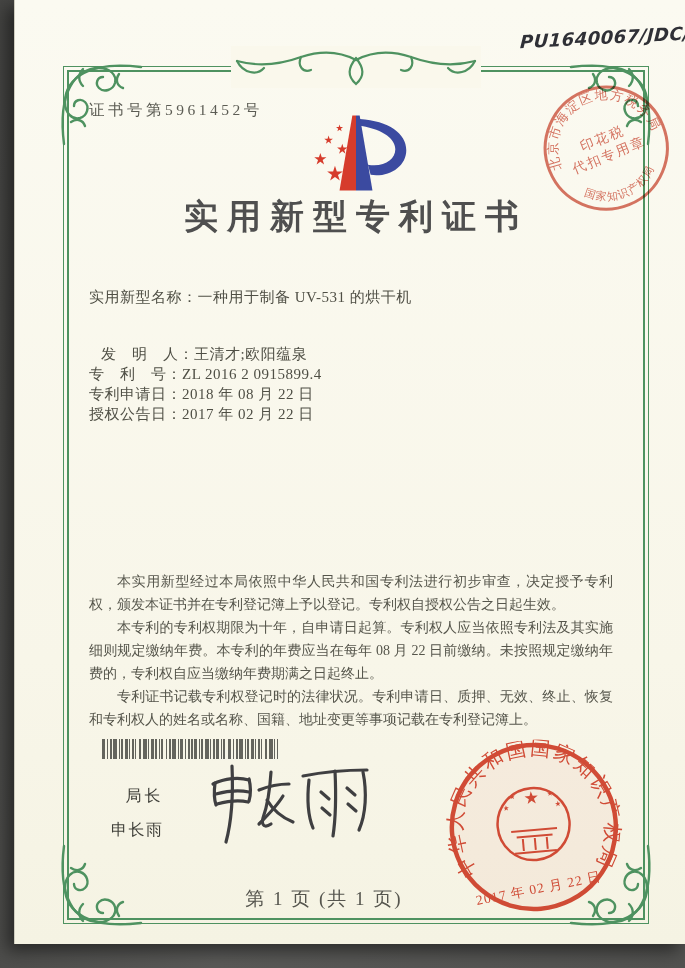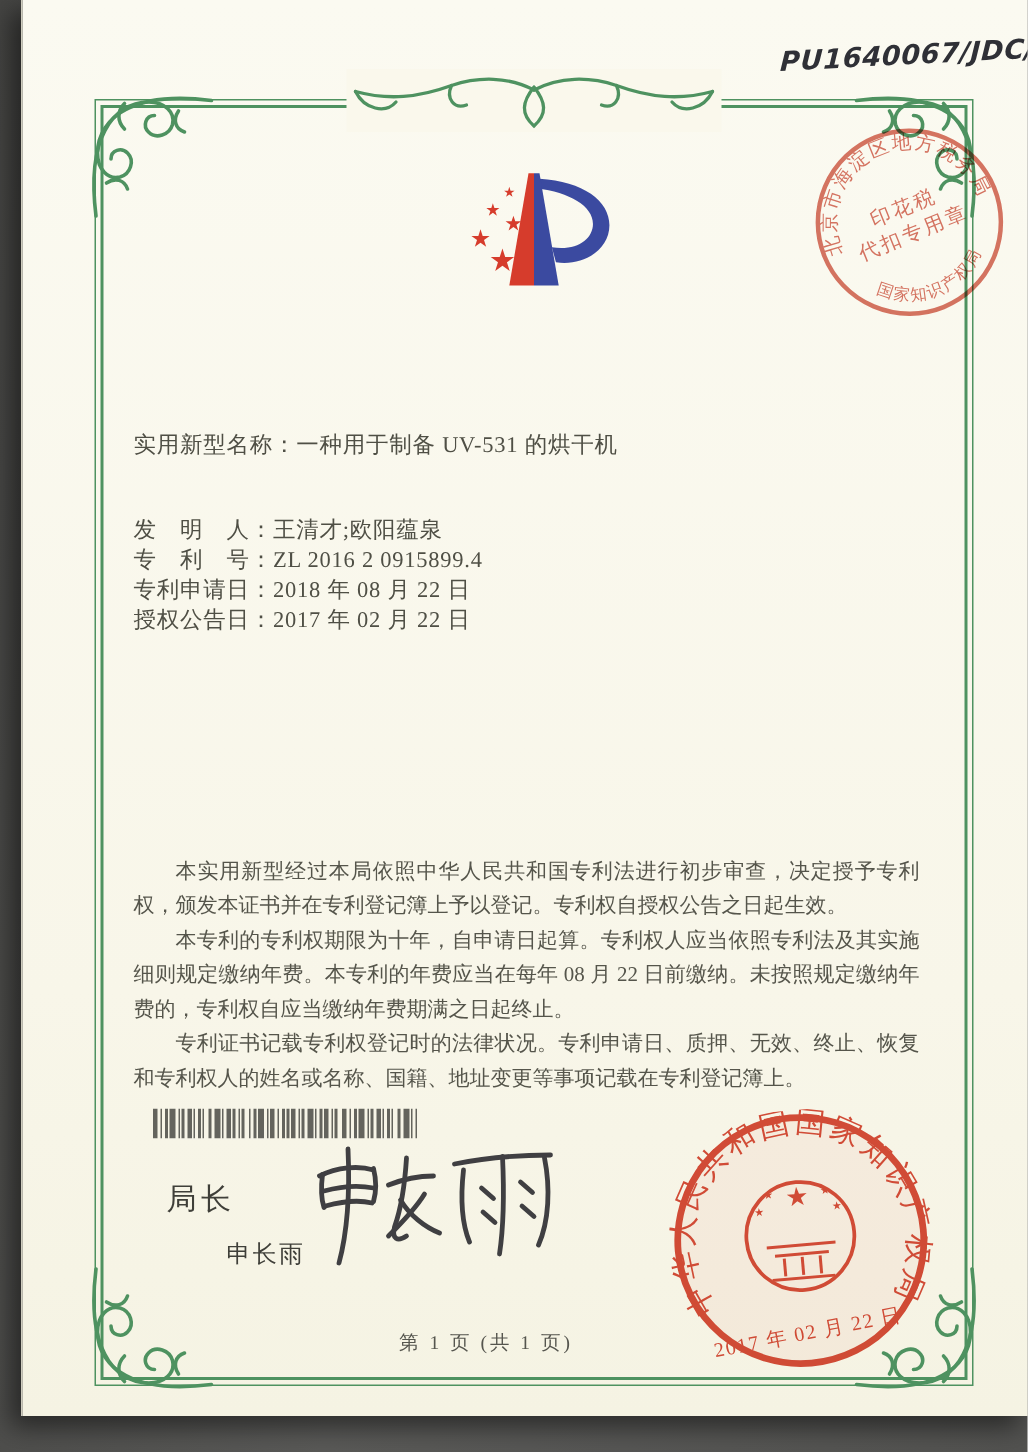"证书号第5961452号" div.certno { html: none -> <div>证书号第5961452号</div> }
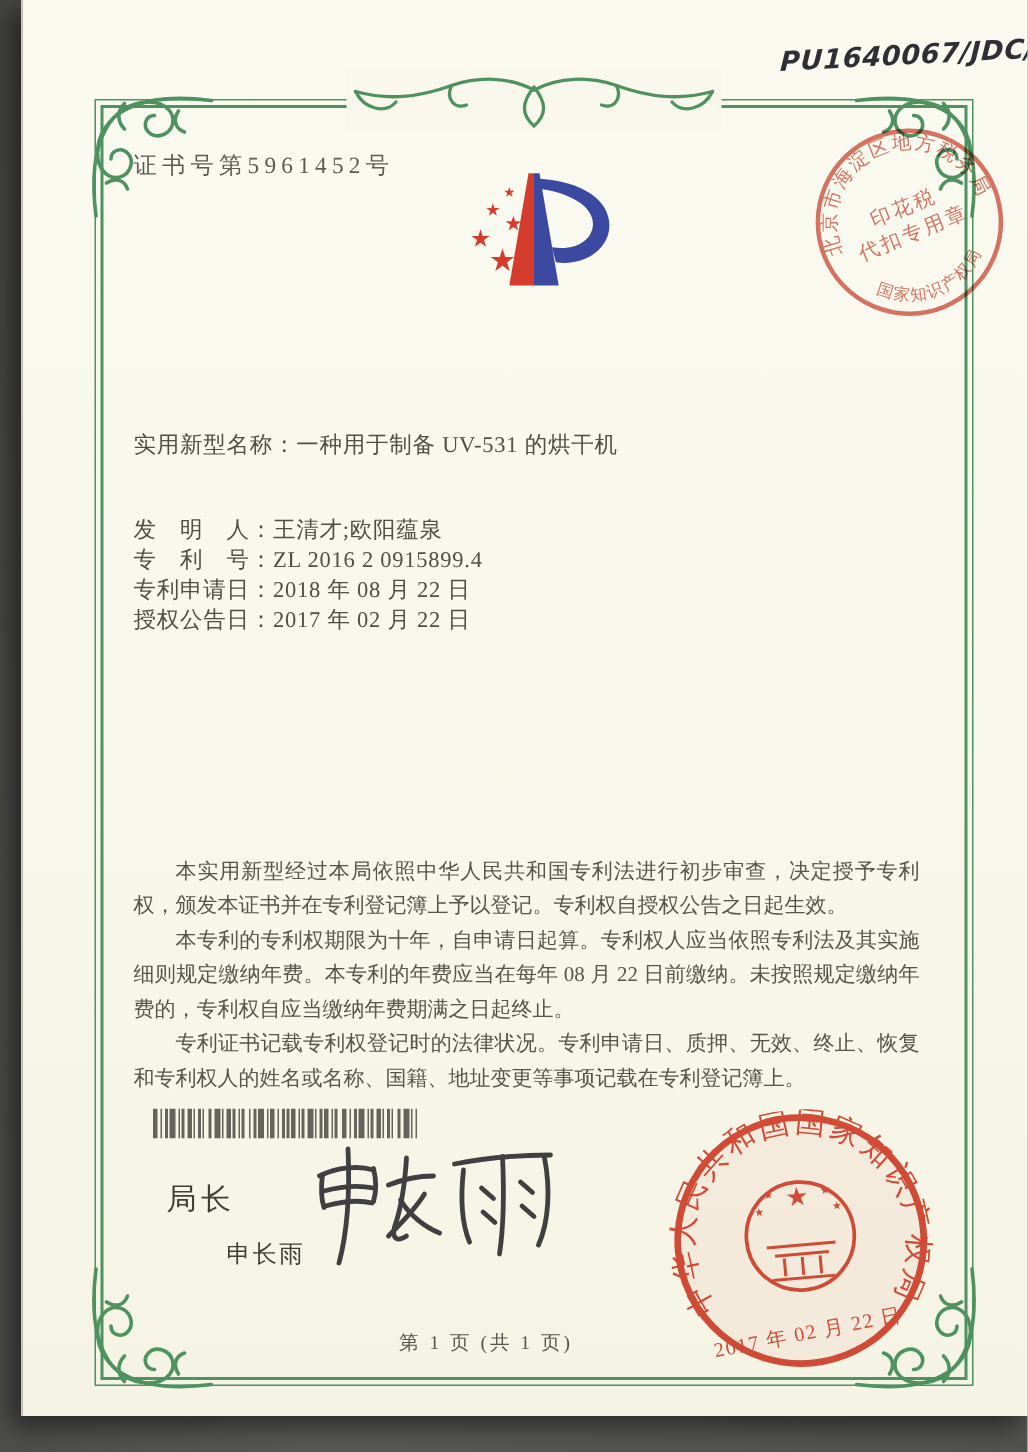"实用新型专利证书" div.title { html: none -> <div>实用新型专利证书</div> }
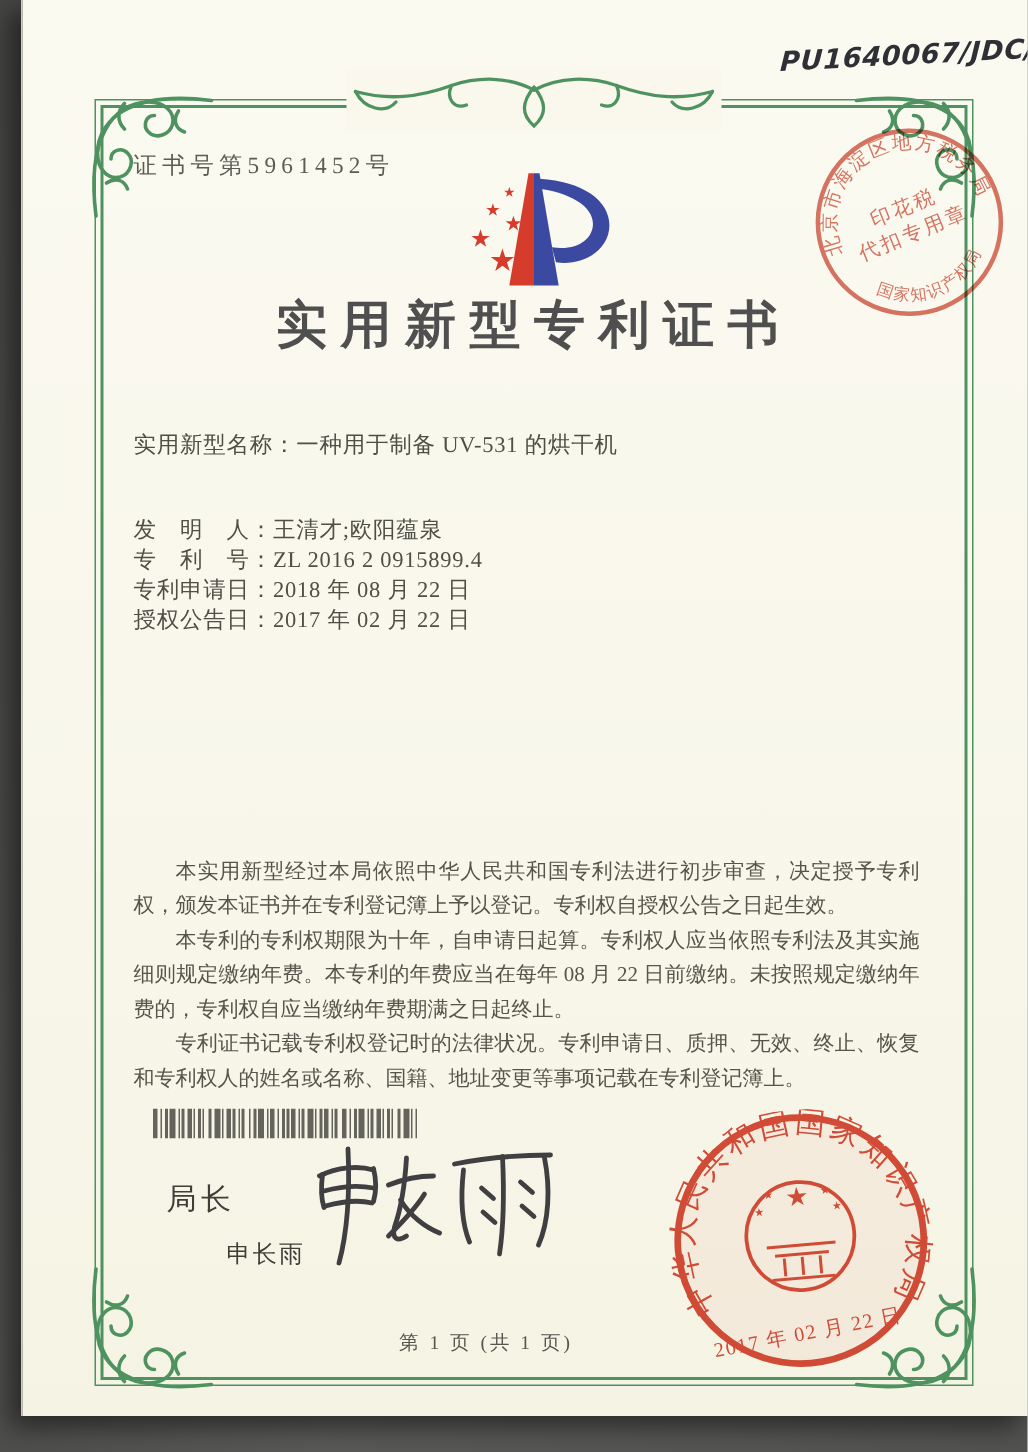"发 明 人：王清才;欧阳蕴泉" .field-row:nth-child(2) { margin-left: none -> 12px }
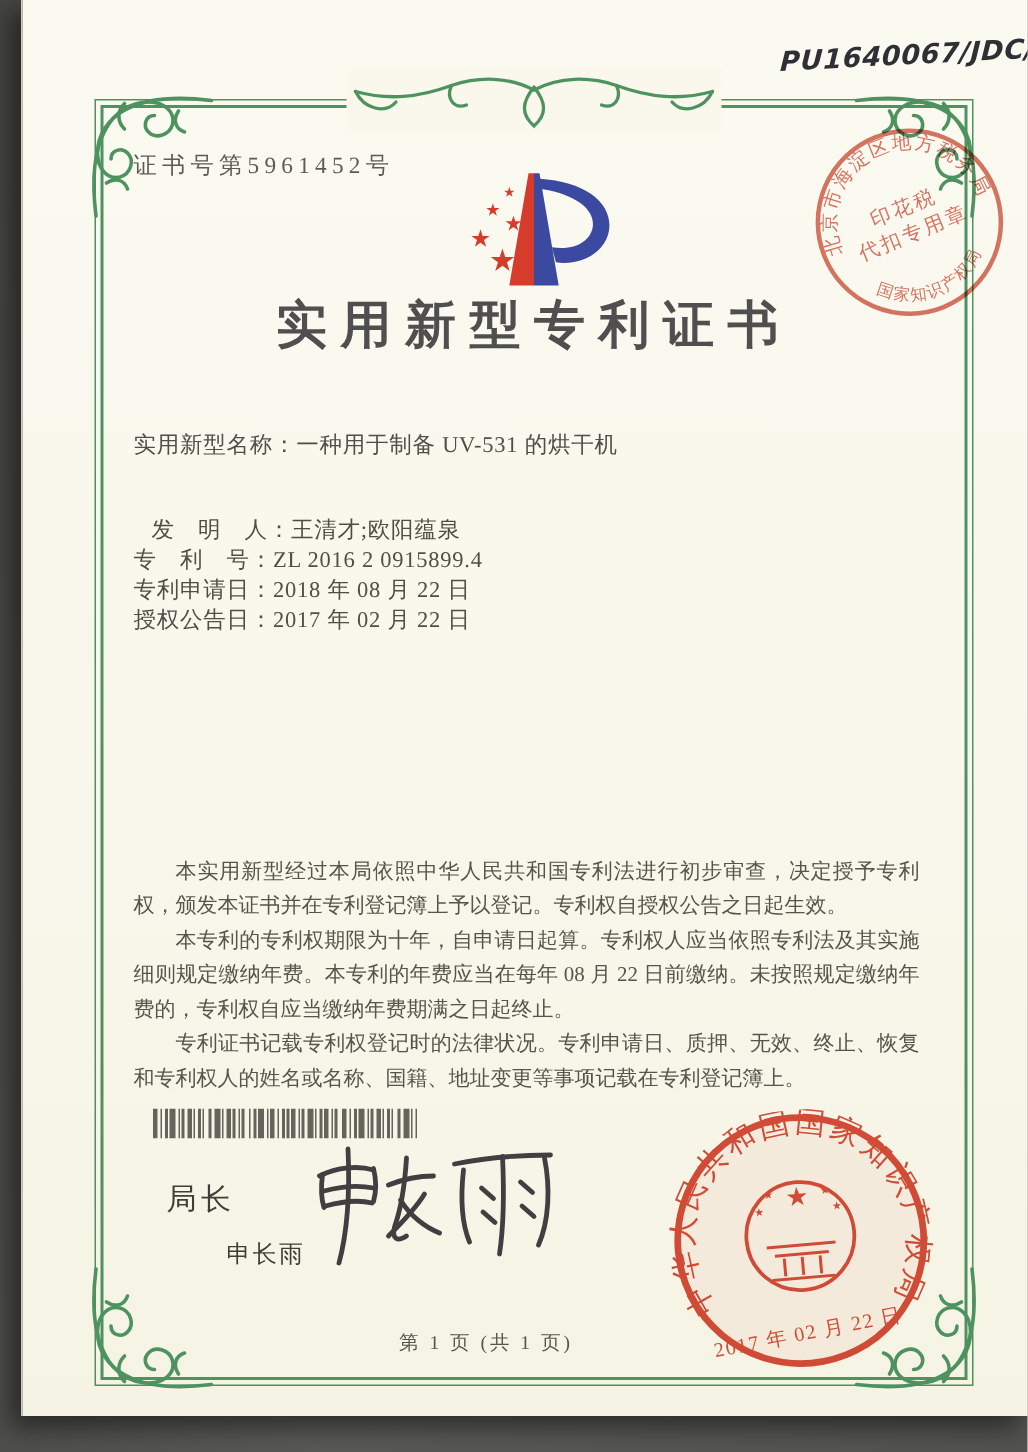"局长" .director .role { font-size: 20px -> 16px; text-align: none -> right }
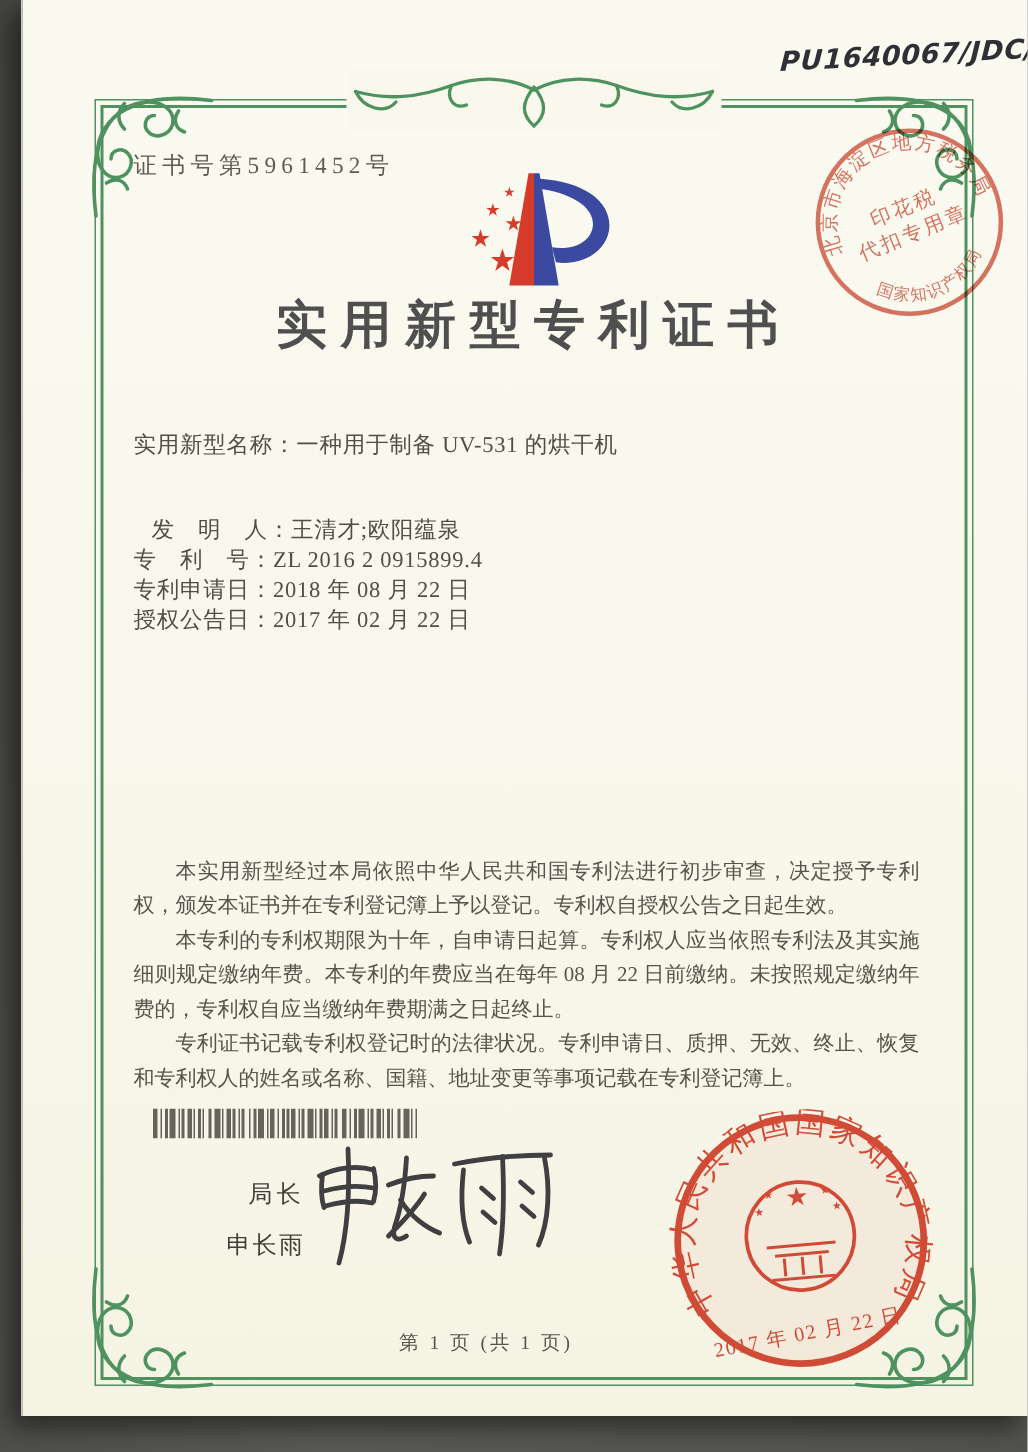"申长雨" .director .name { margin-left: 40px -> none }
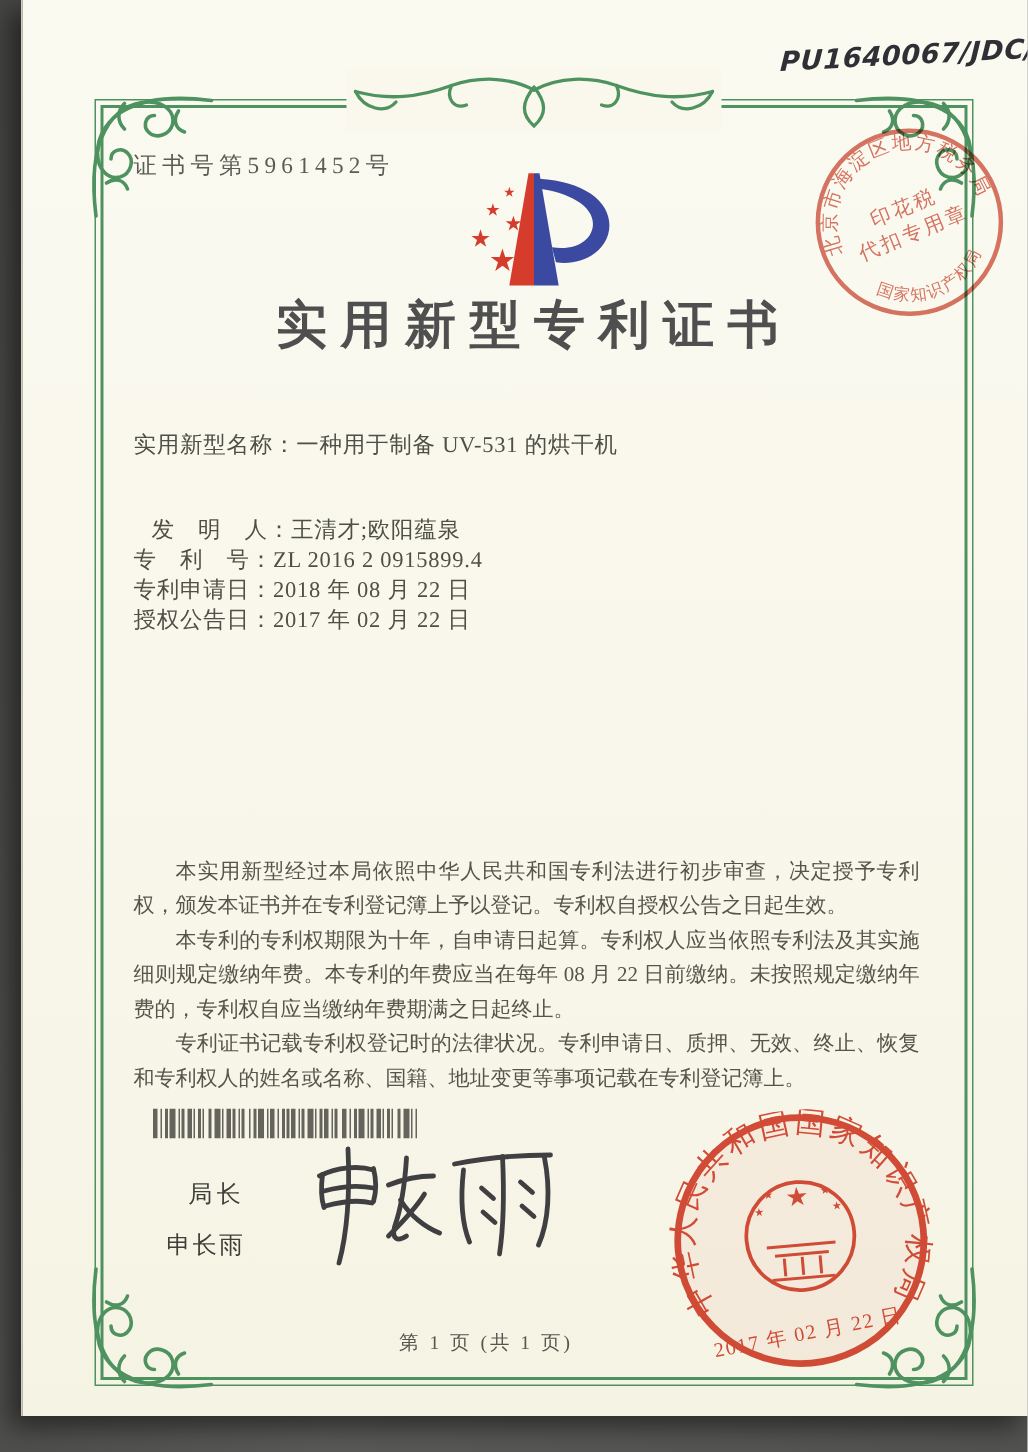"第 1 页 (共 1" .footer { font-size: 13px -> 19px }
